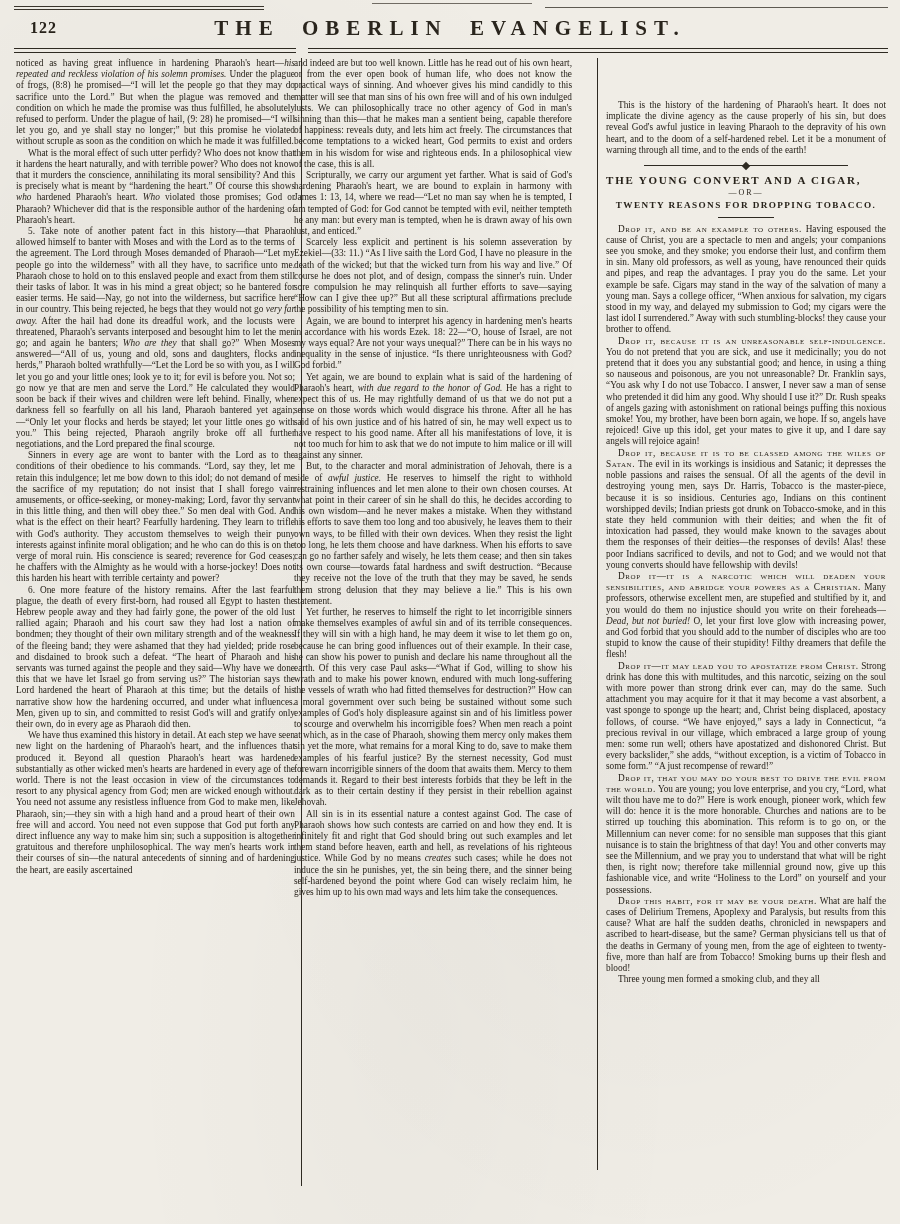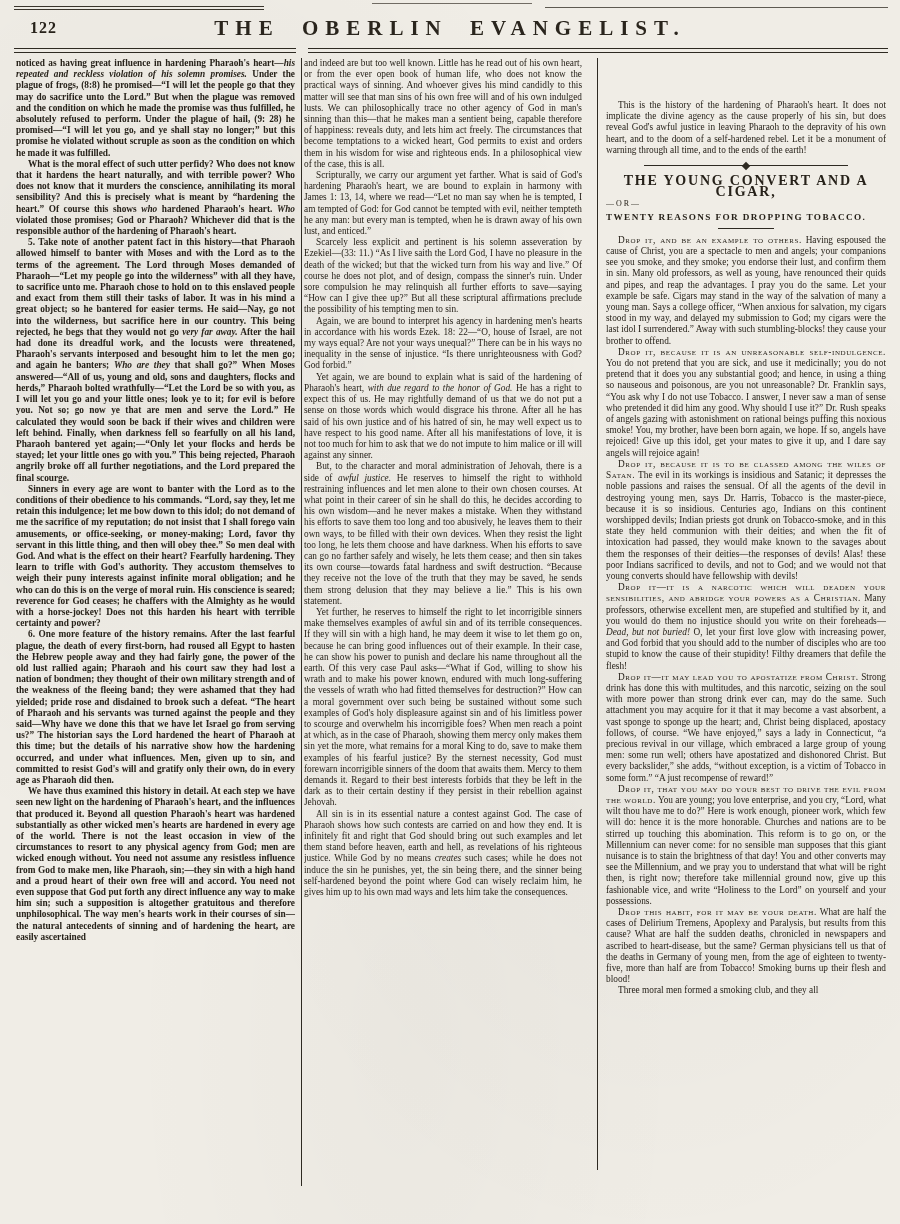"noticed as having great influence" .col-1 { font-weight: bold -> none }
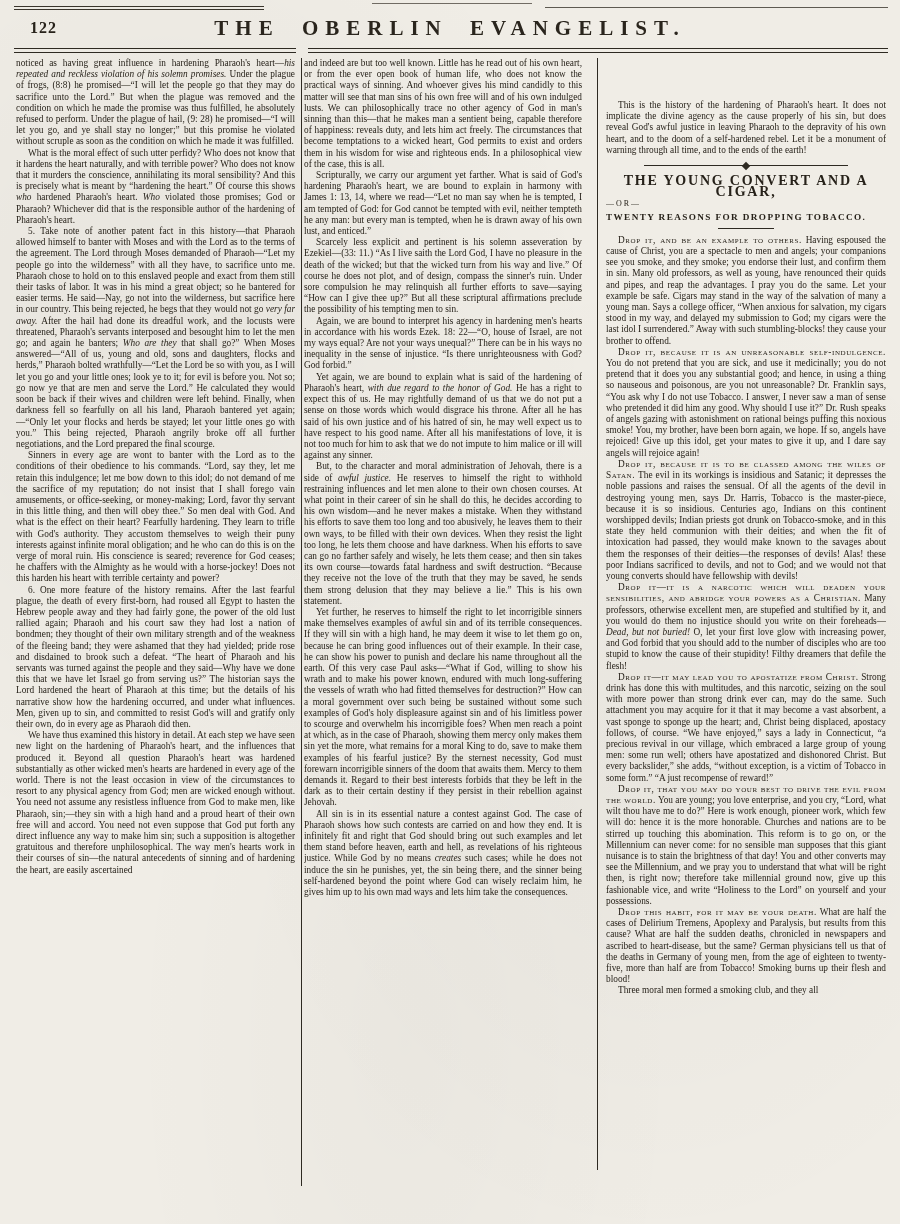"and indeed are but too" .col-2 { left: 304px -> 294px }
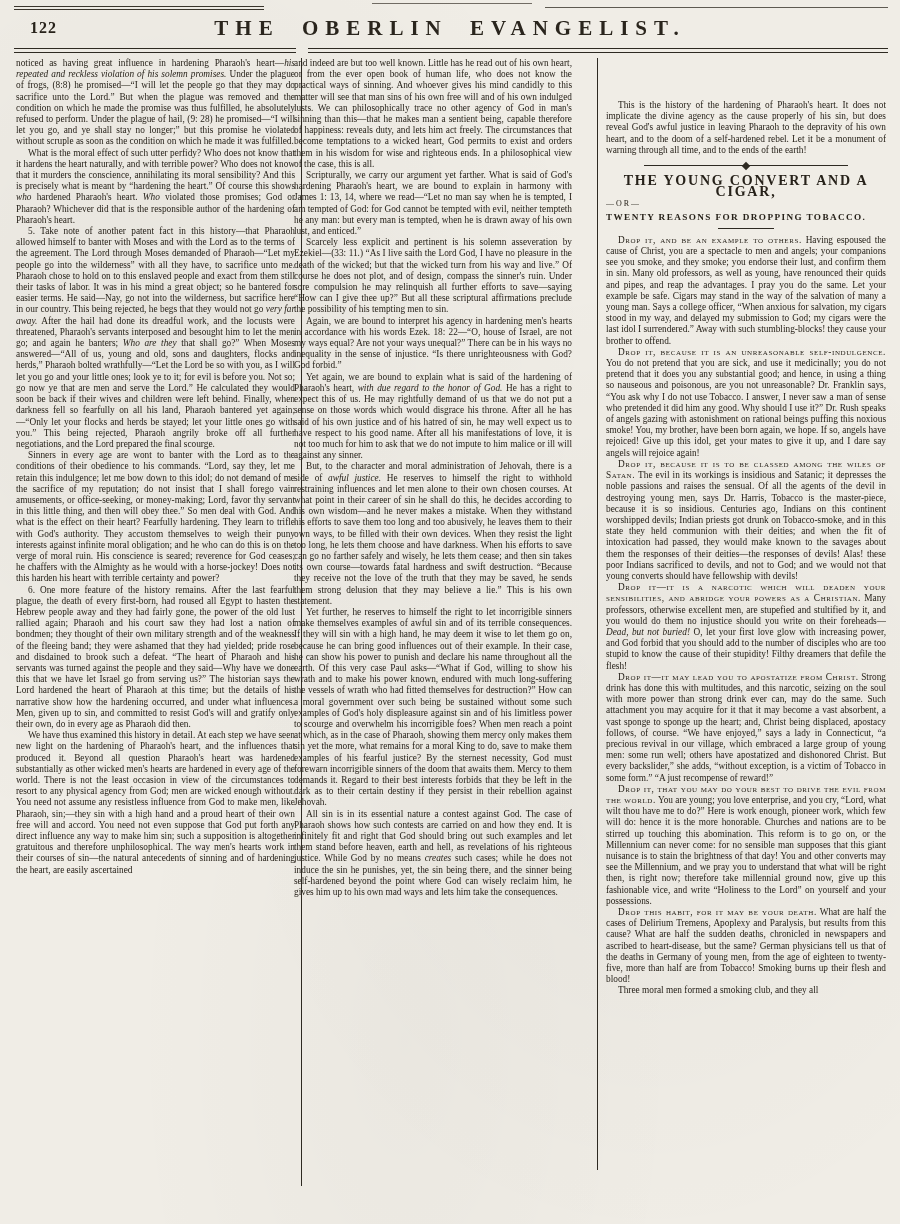"THE YOUNG CONVERT AND A" .headline { font-size: 14px -> 11px; text-align: center -> left }
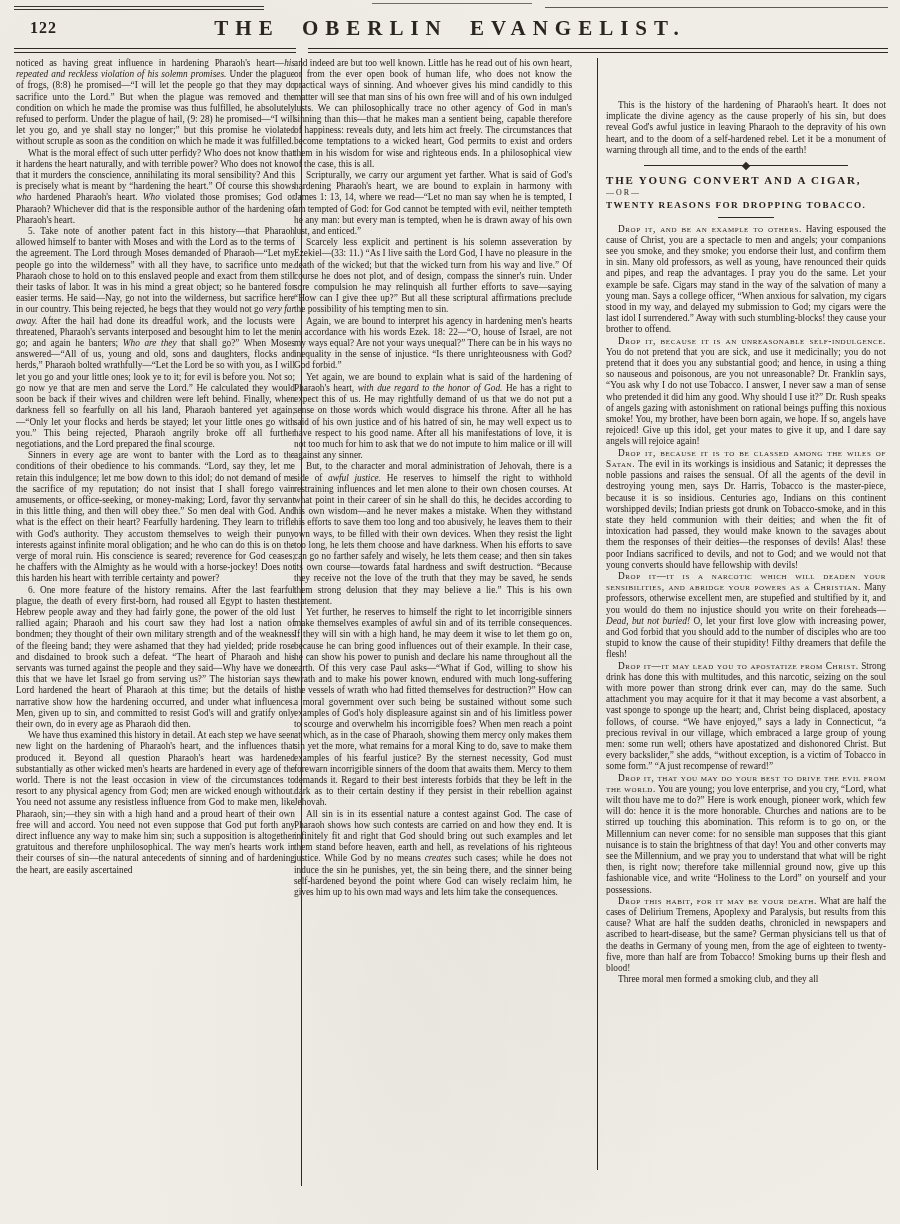"—OR—" .subhead-or { text-align: none -> center }
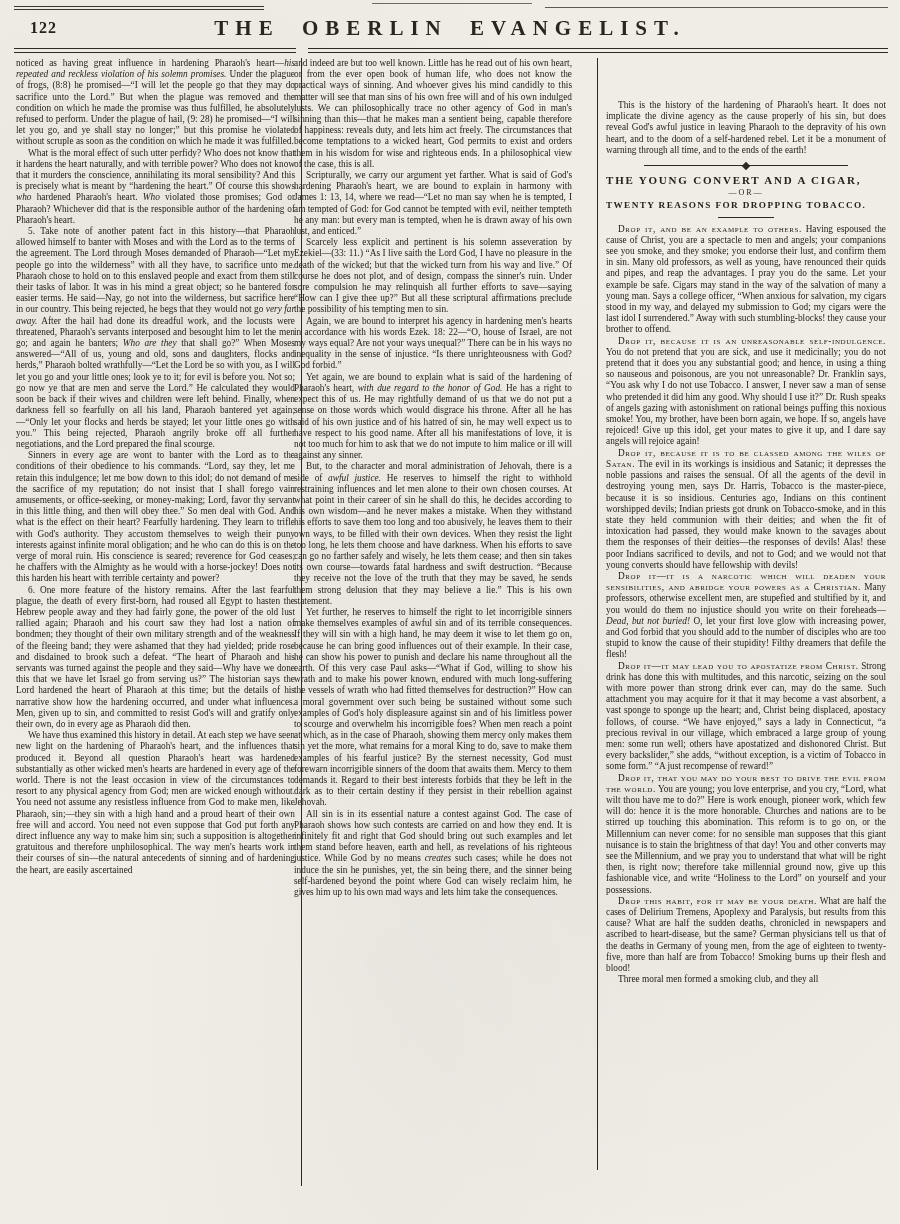"TWENTY REASONS FOR DROPPING TOBACCO." .subhead2 { text-align: none -> center }
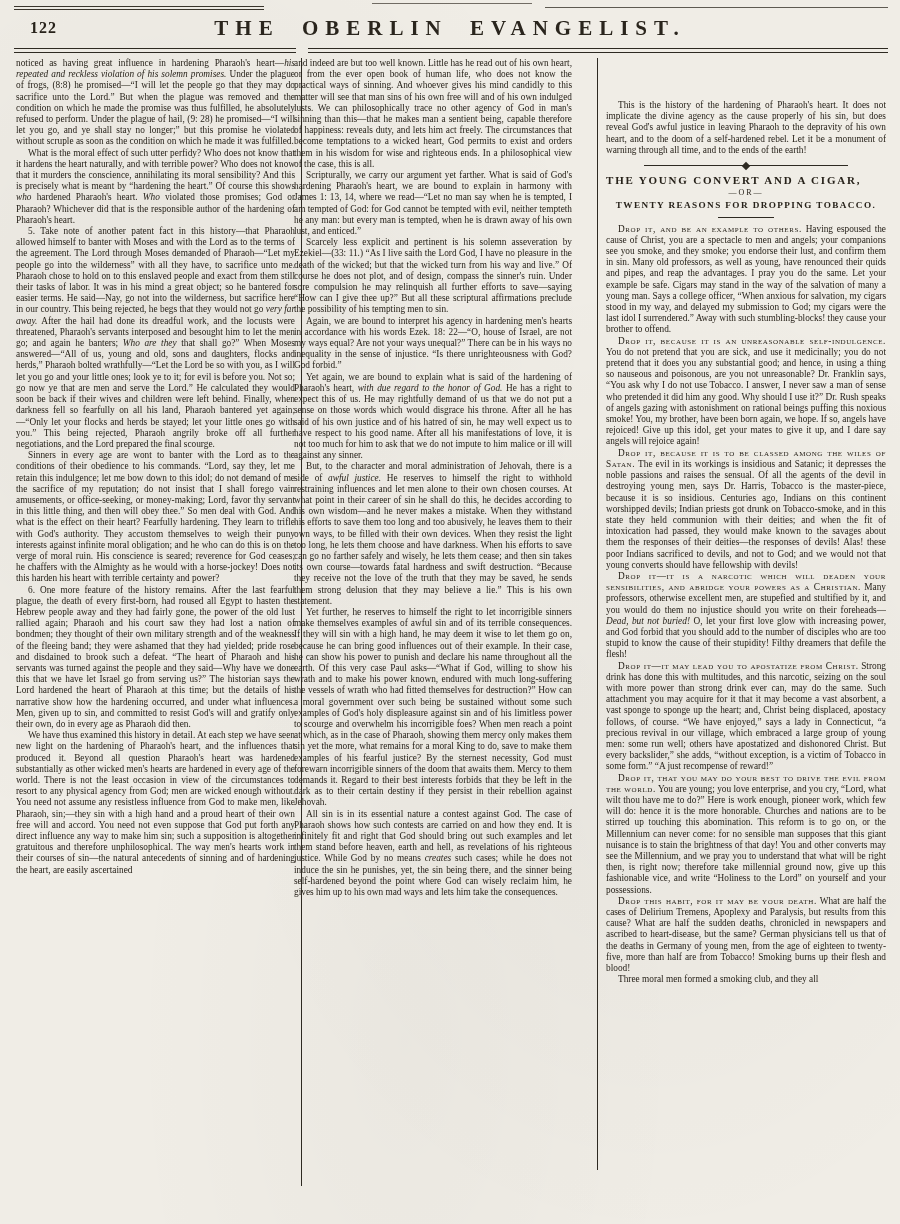"Three moral men formed a" p.para { text: moral -> young }
